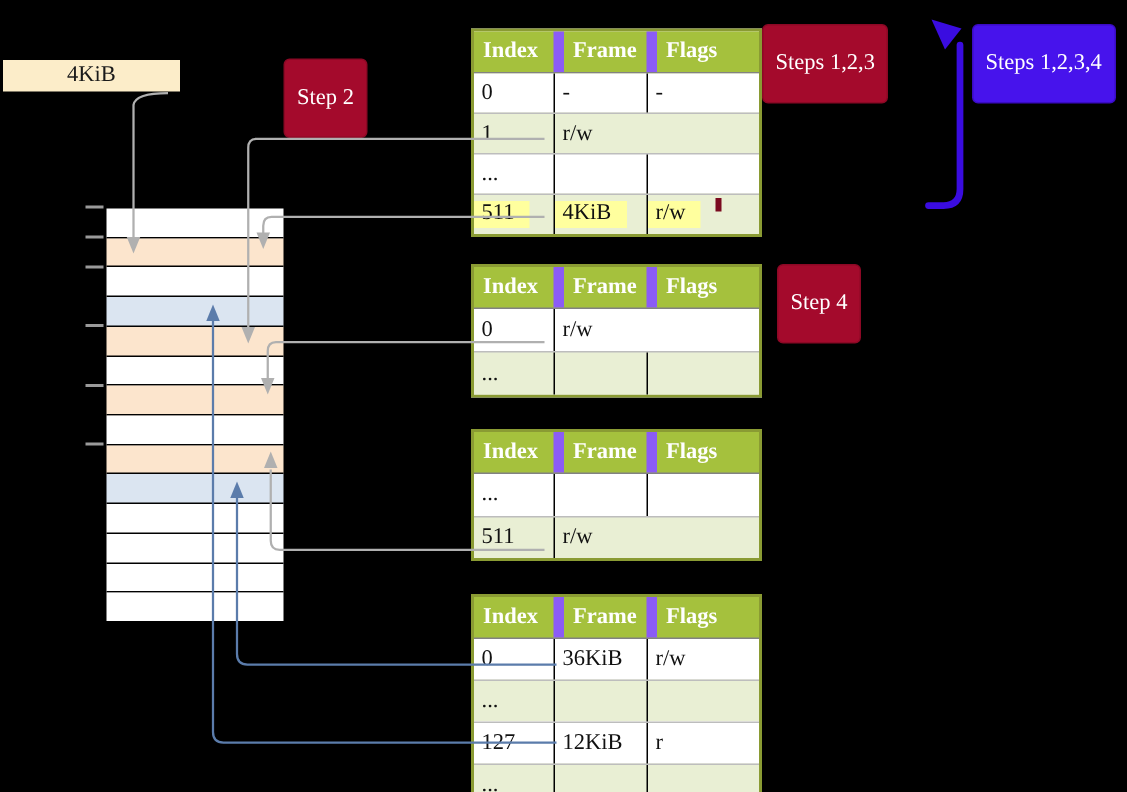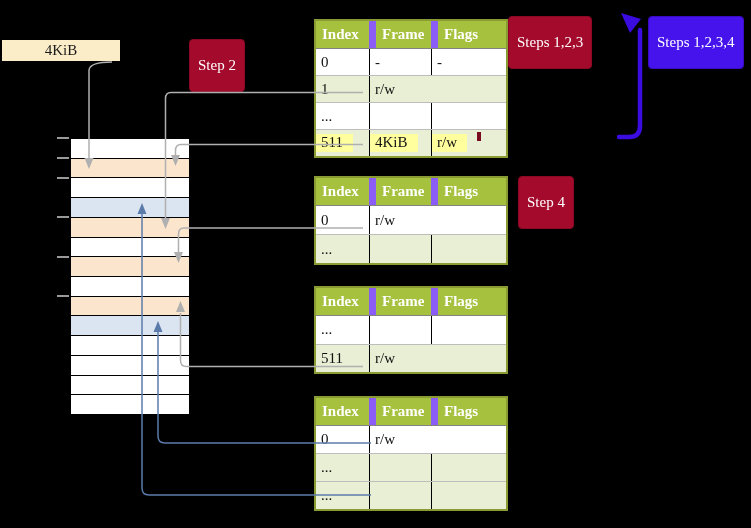"36KiB" div.td { html: none -> <div>36KiB</div> }
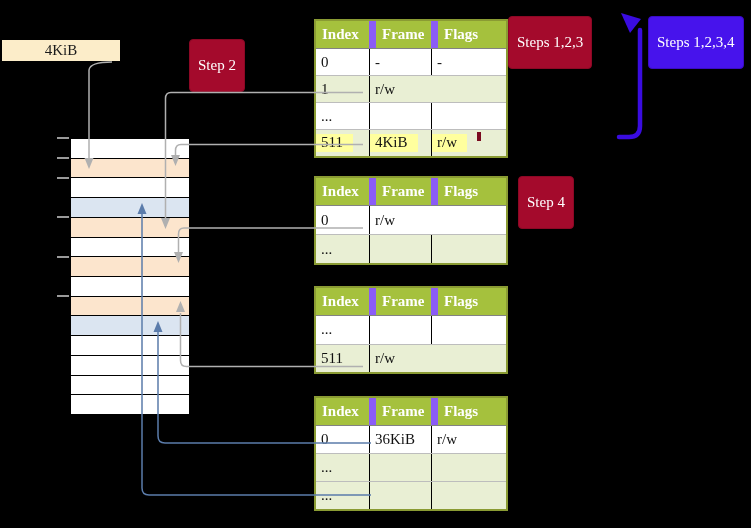"12KiB" div.trow { html: none -> <div> <div>127</div> <div>12KiB</div> <div>r</div> </div> }
